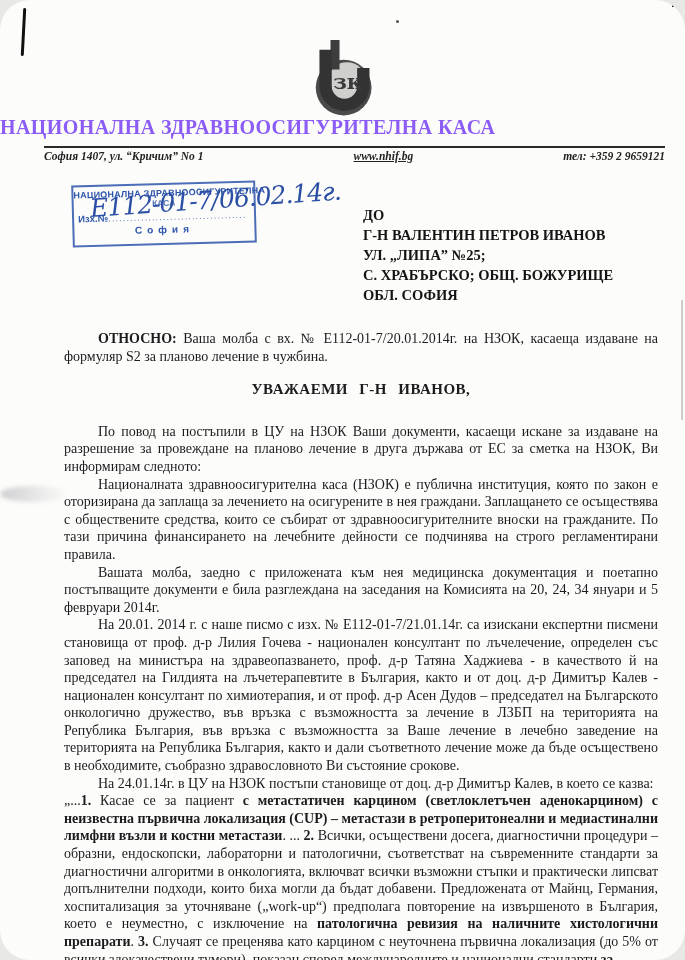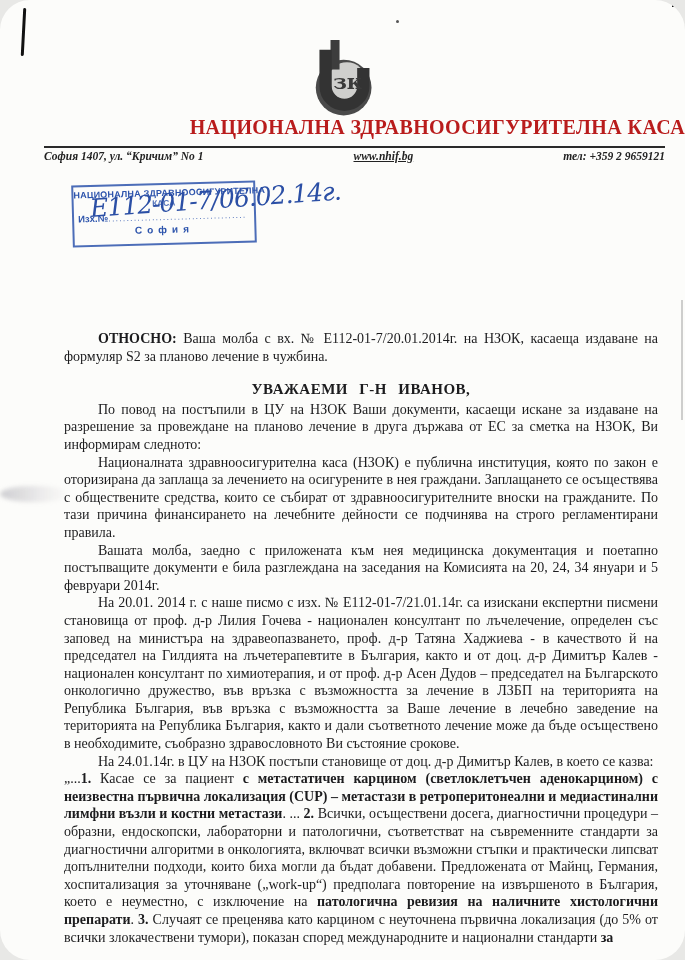"НАЦИОНАЛНА ЗДРАВНООСИГУРИТЕЛНА КАСА" .org-title { color: #b91c1c -> #8b5cf6; text-align: right -> left }
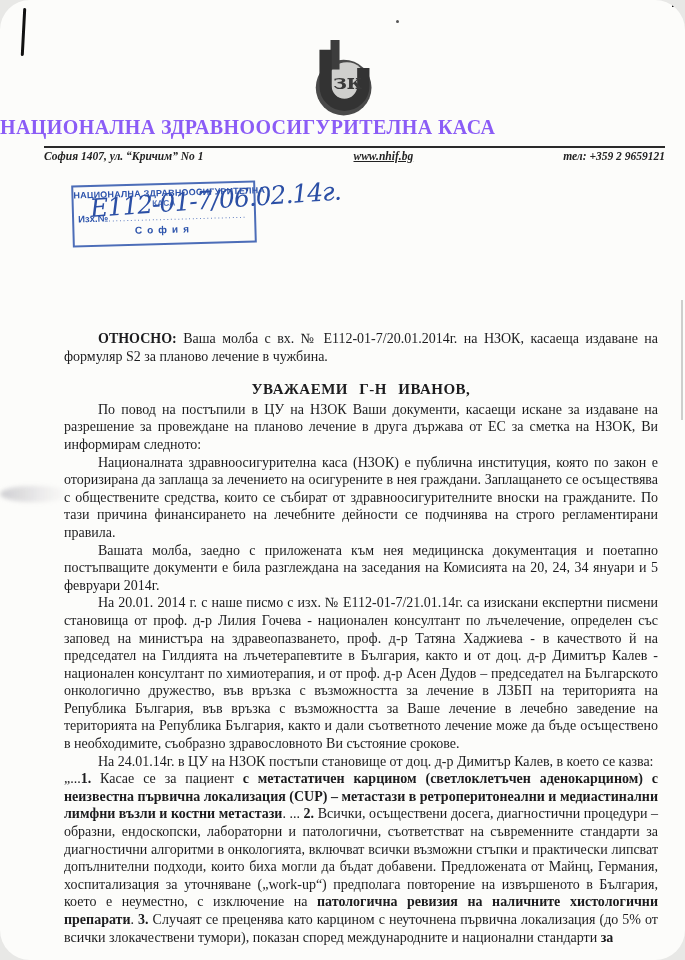"ДО" div.recipient { html: none -> <div> <div>ДО</div> <div>Г-Н ВАЛЕНТИН ПЕТРОВ ИВАНОВ</div> <div>УЛ. „ЛИПА” №25;</div> <div>С. ХРАБЪРСКО; ОБЩ. БОЖУРИЩЕ</div> <div>ОБЛ. СОФИЯ</div> </div> }
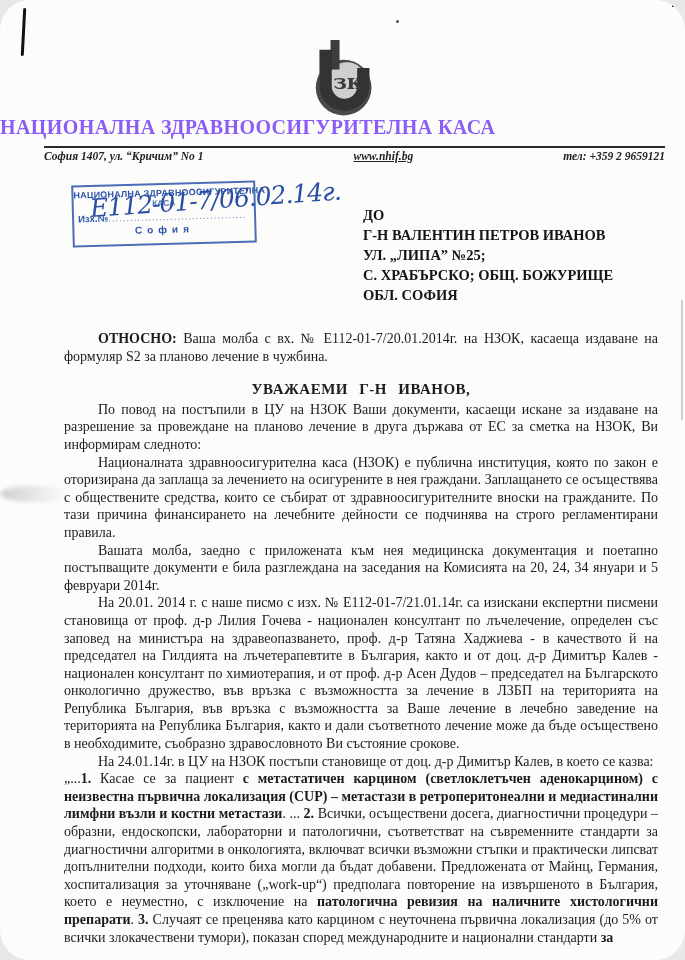"УВАЖАЕМИ Г-Н ИВАНОВ," p.salutation { margin: 16px 0 2px 0 -> 16px 0 24px 0 }
